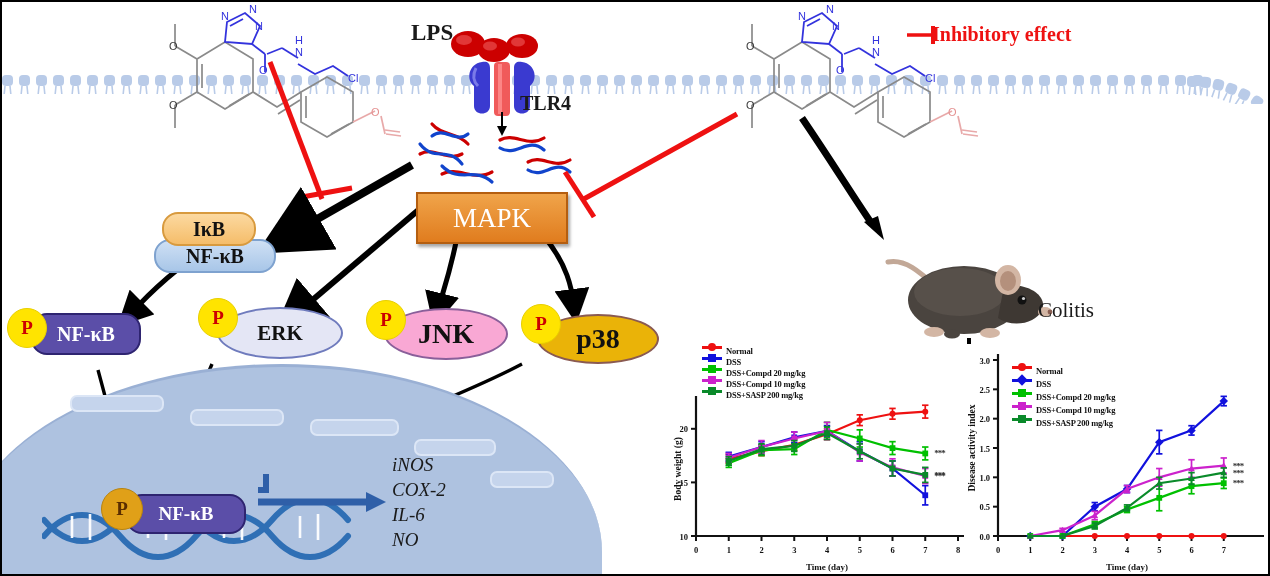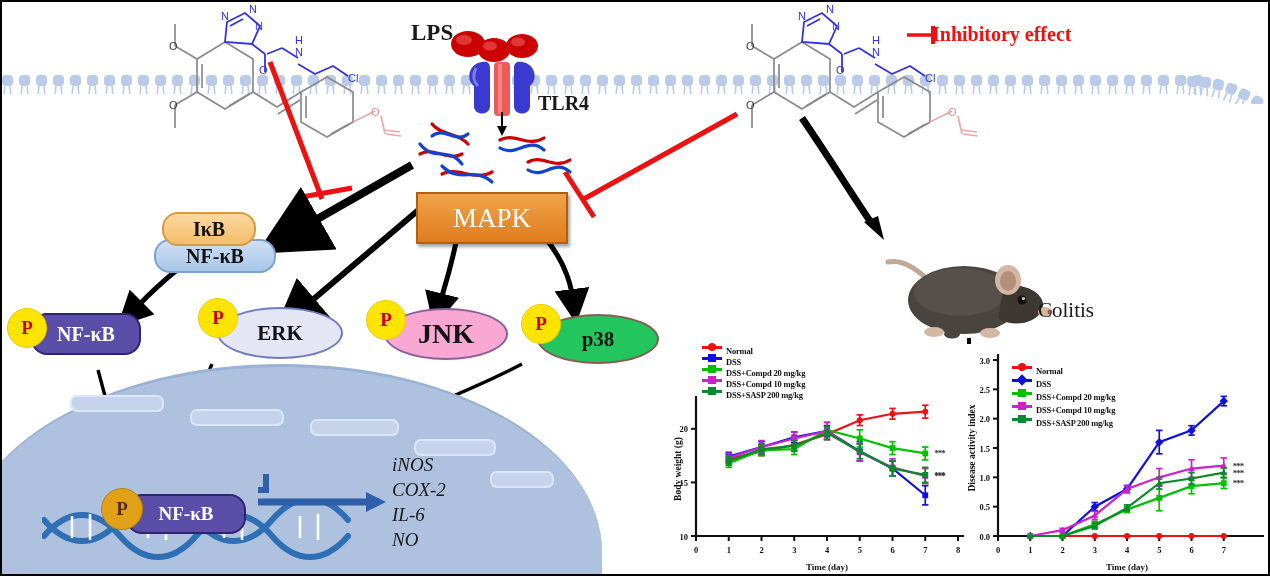"TLR4" div.lbl { left: 536px -> 518px }
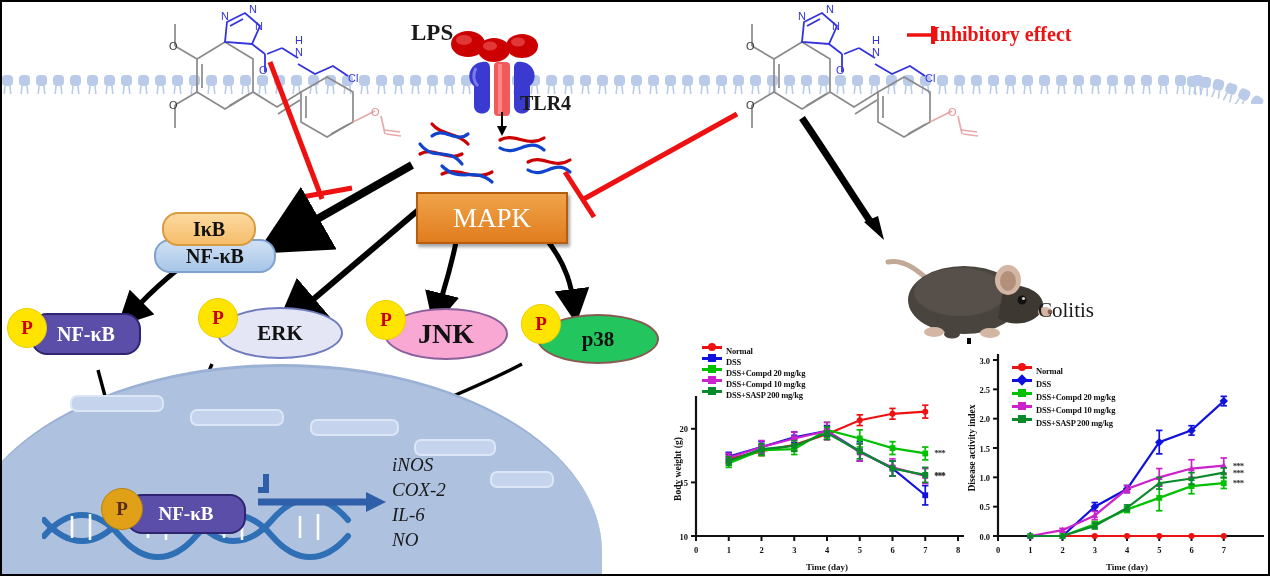"p38" div.oval { background: #22c55e -> #eab308; font-size: 21px -> 28px }
